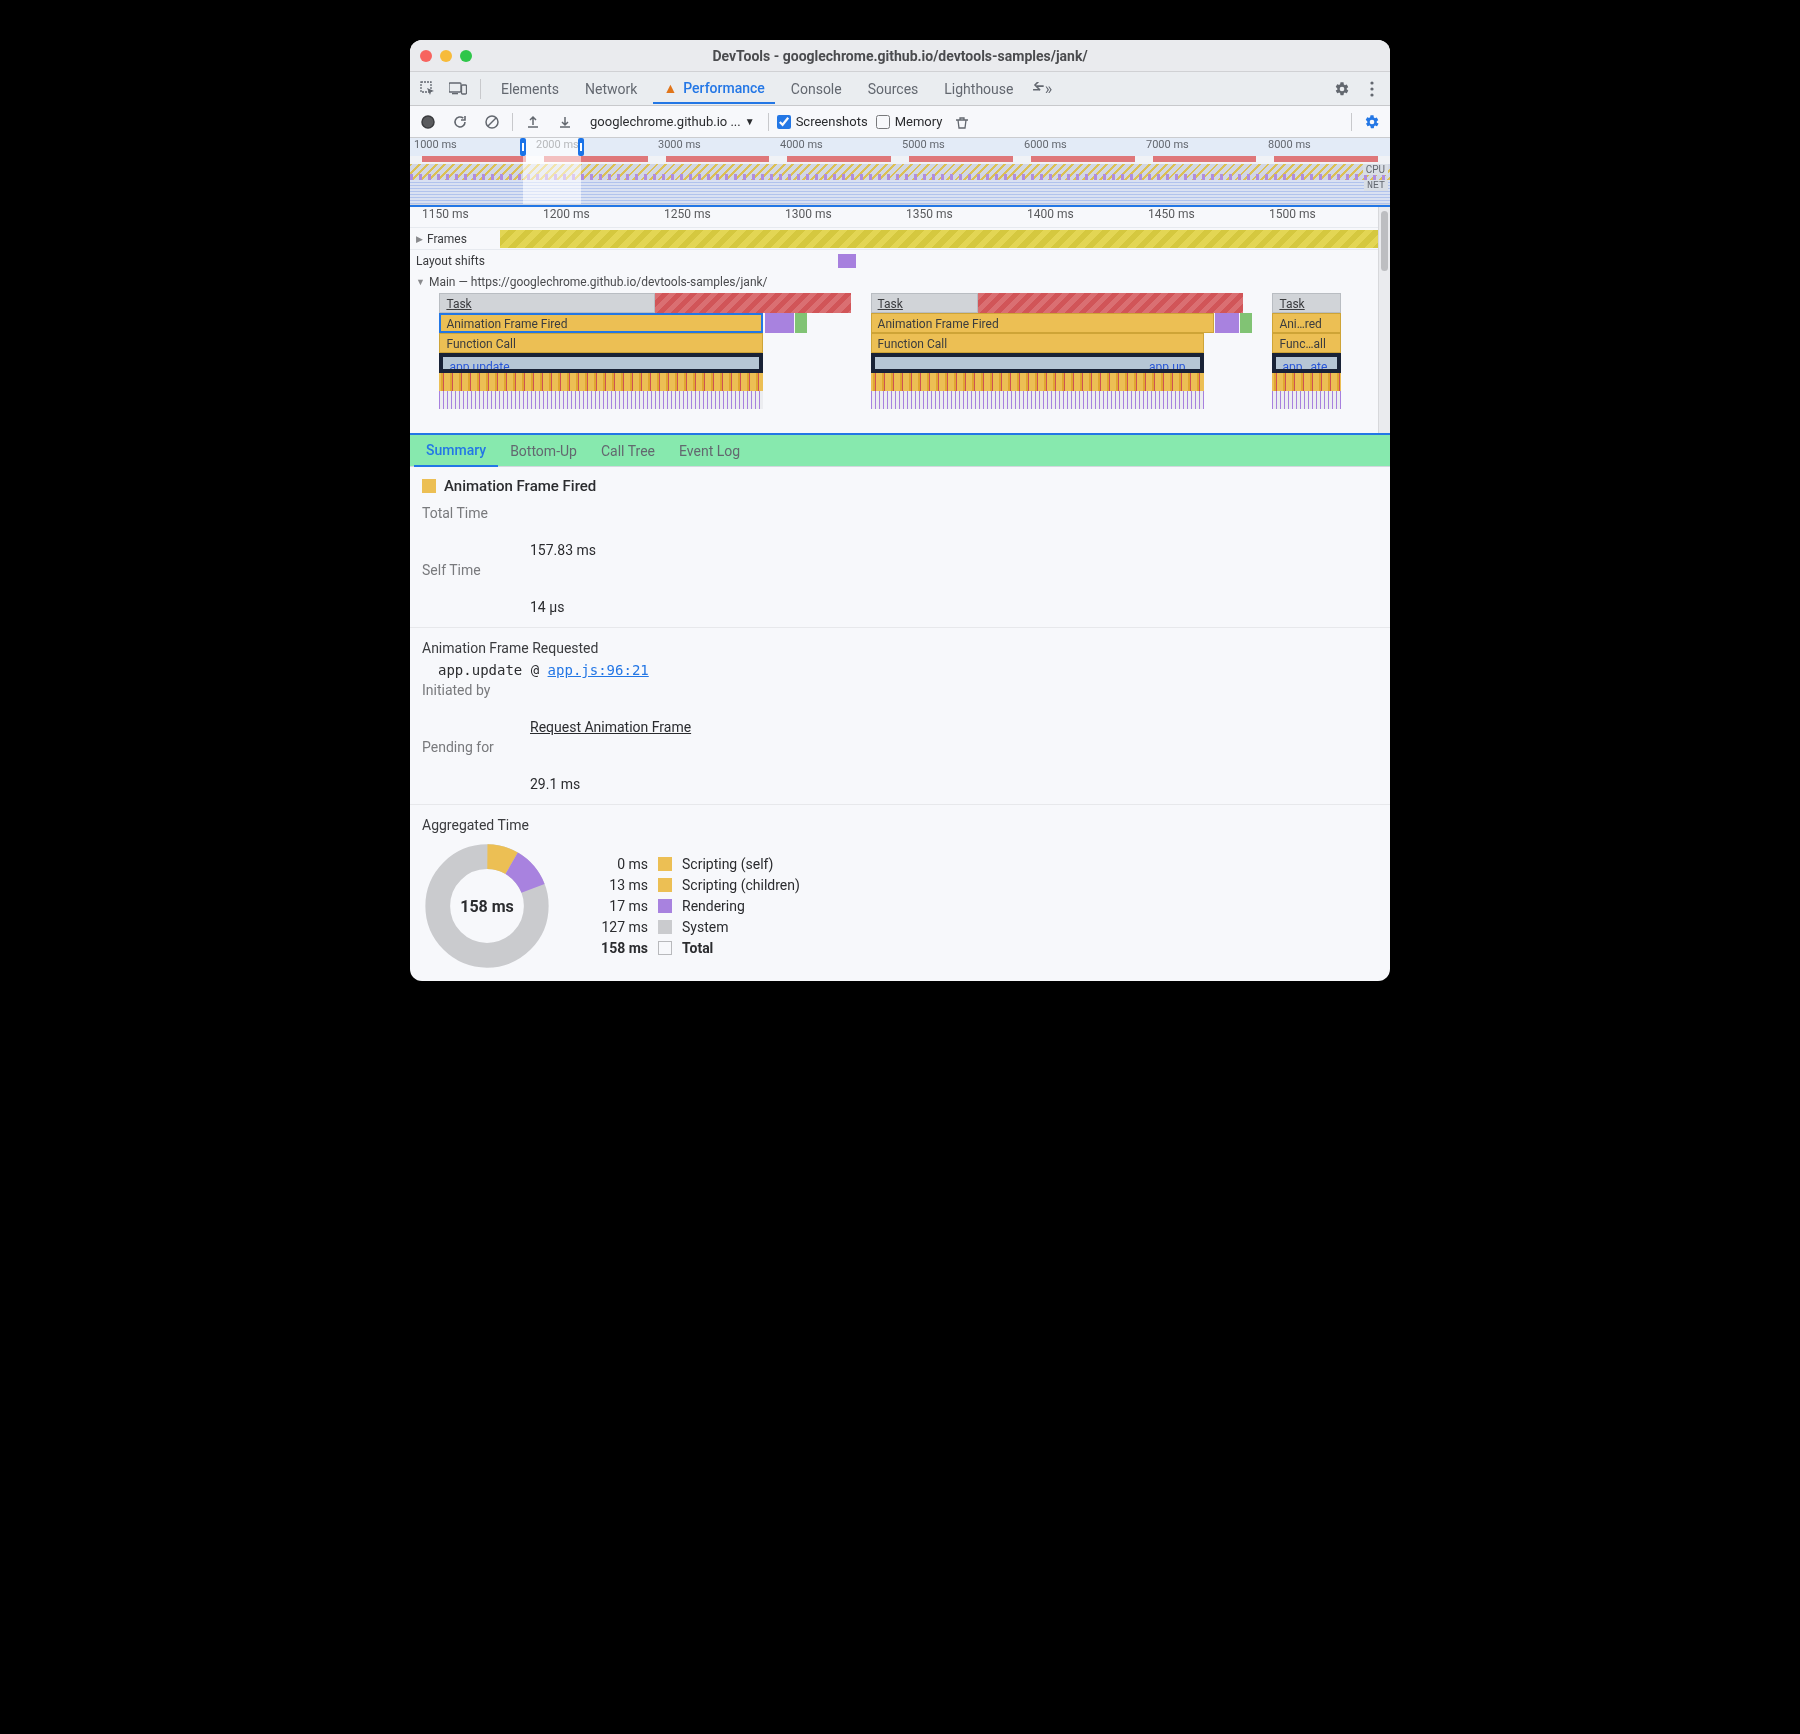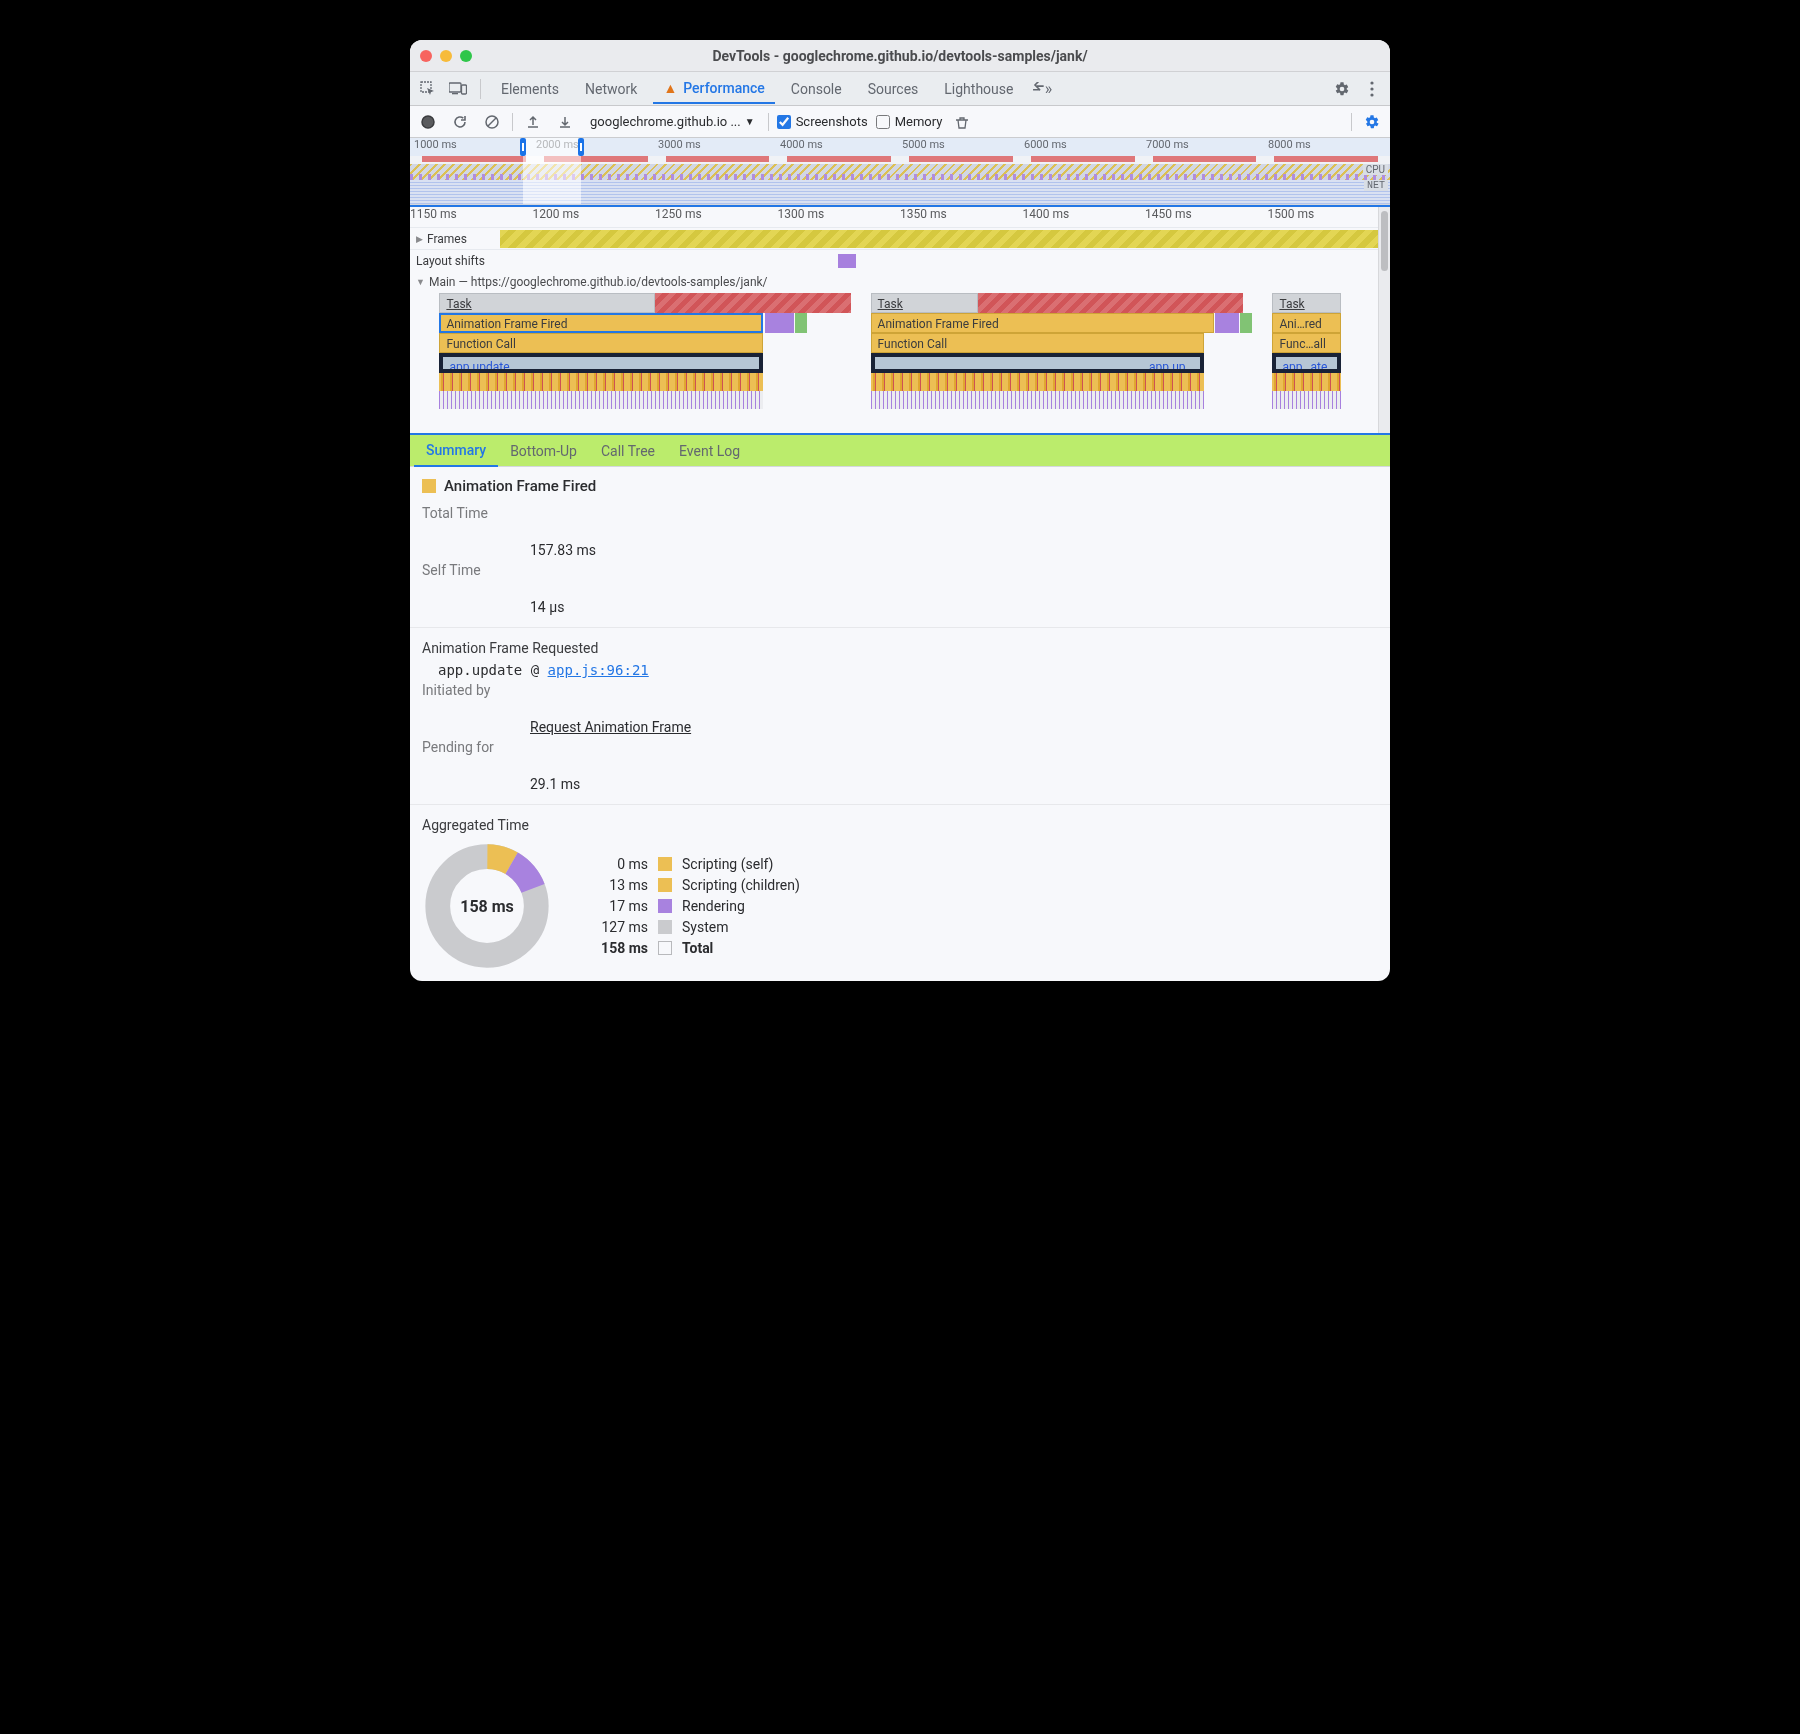"1150 ms" .flame-ruler { padding-left: 0 -> 12px }
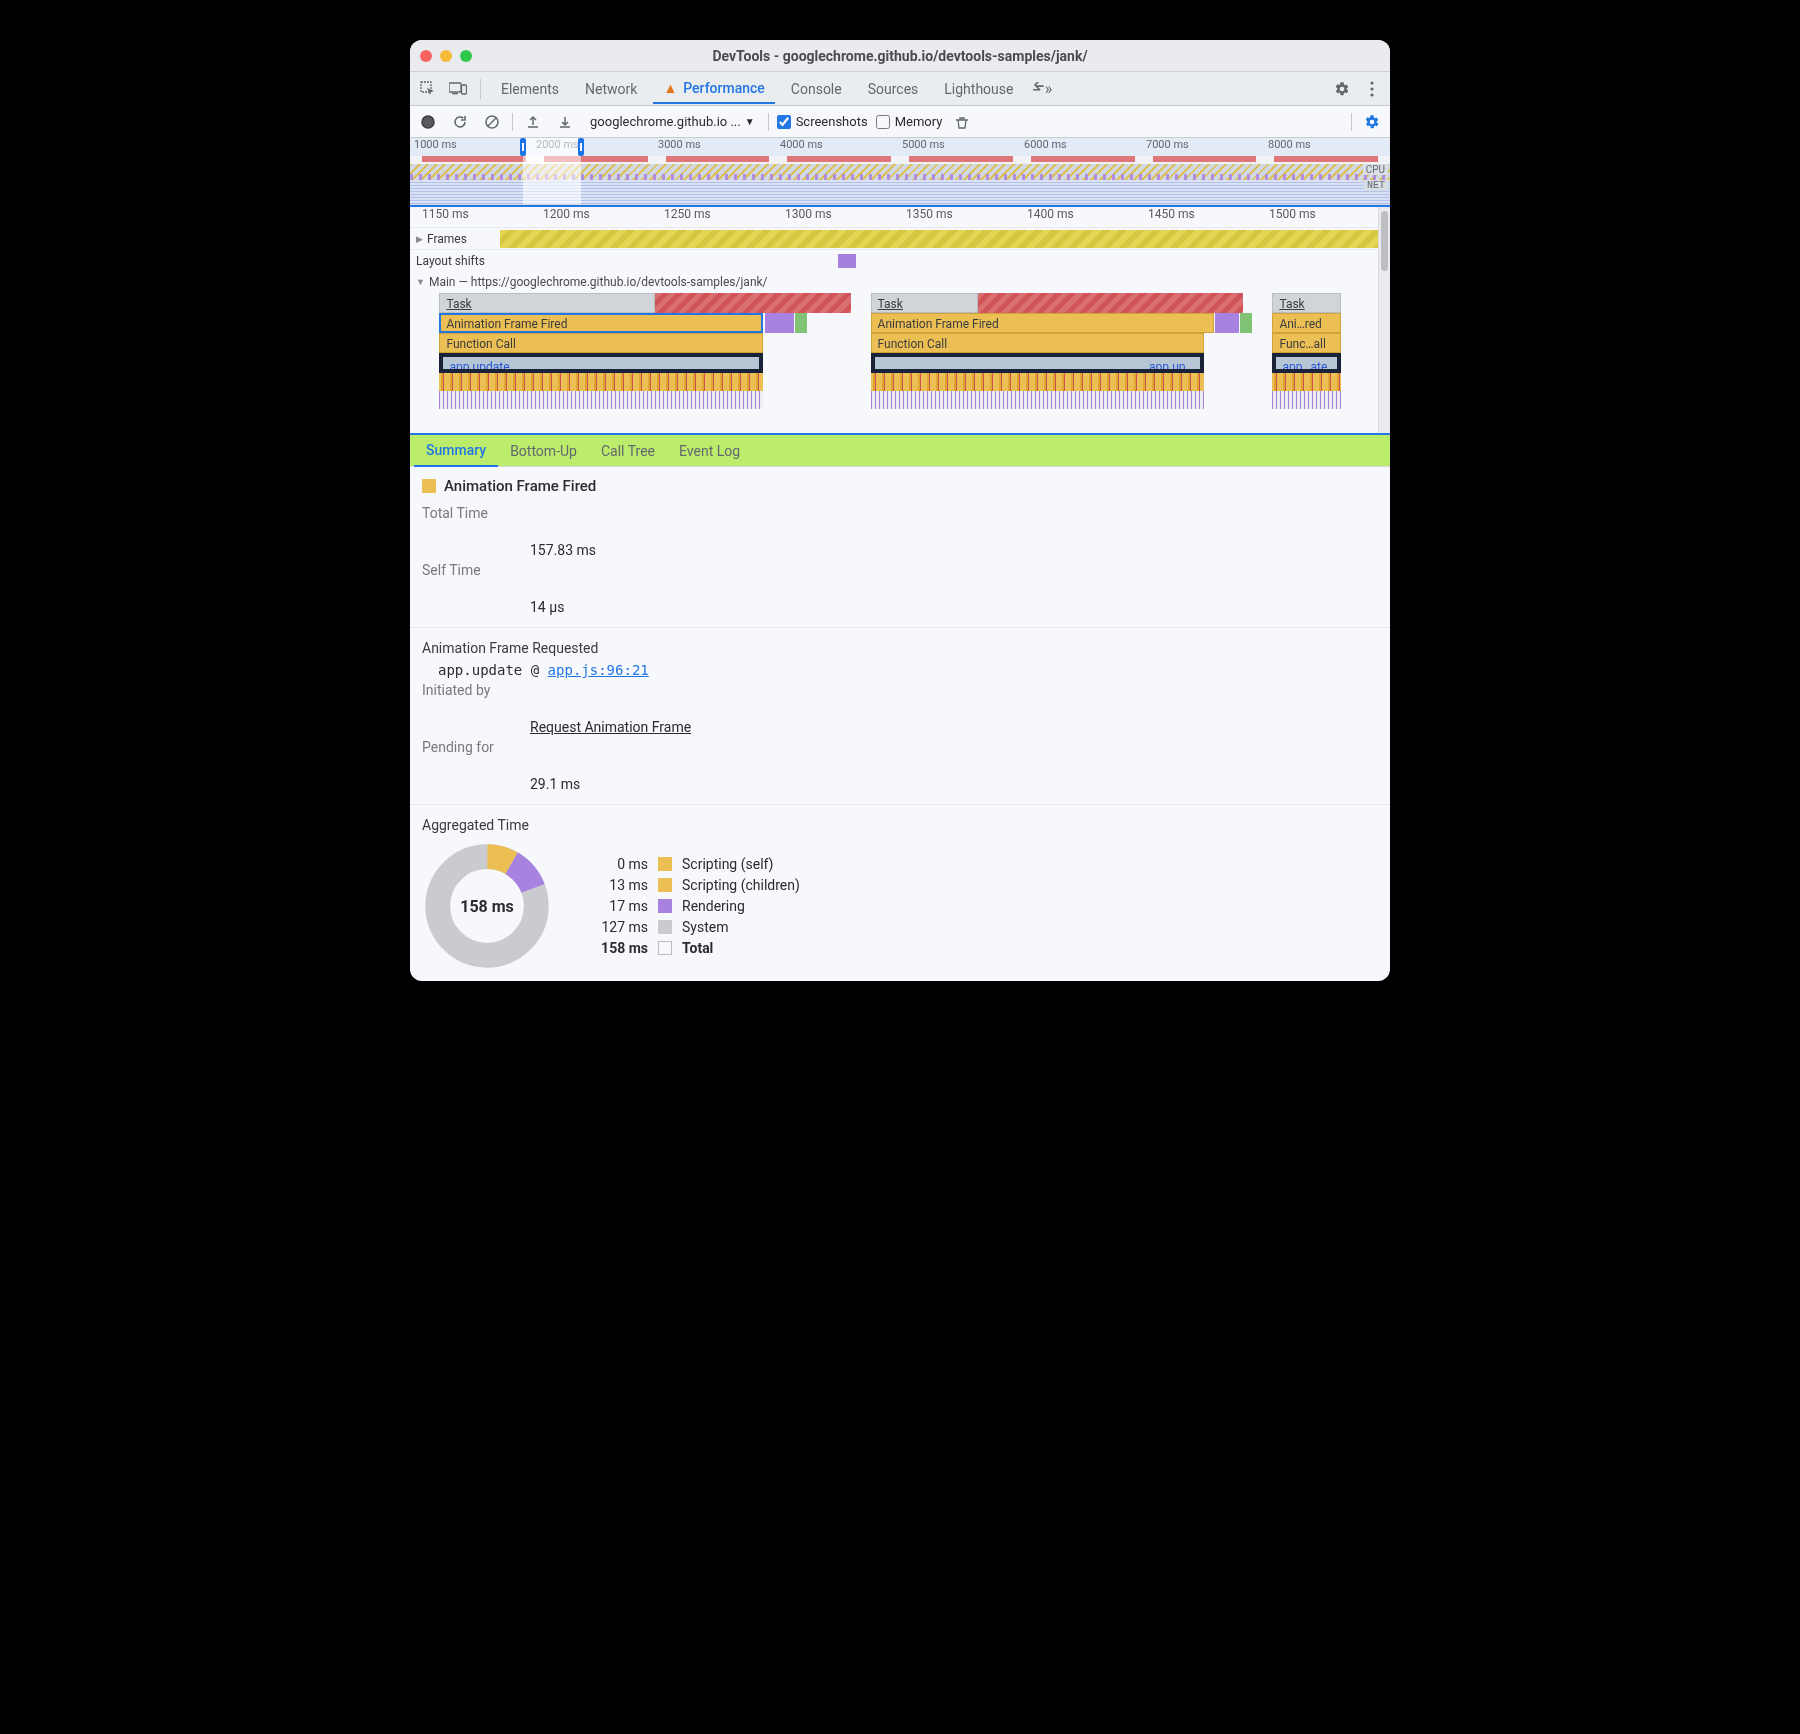"Summary" .dtabs { background: #bef264 -> #86efac }
